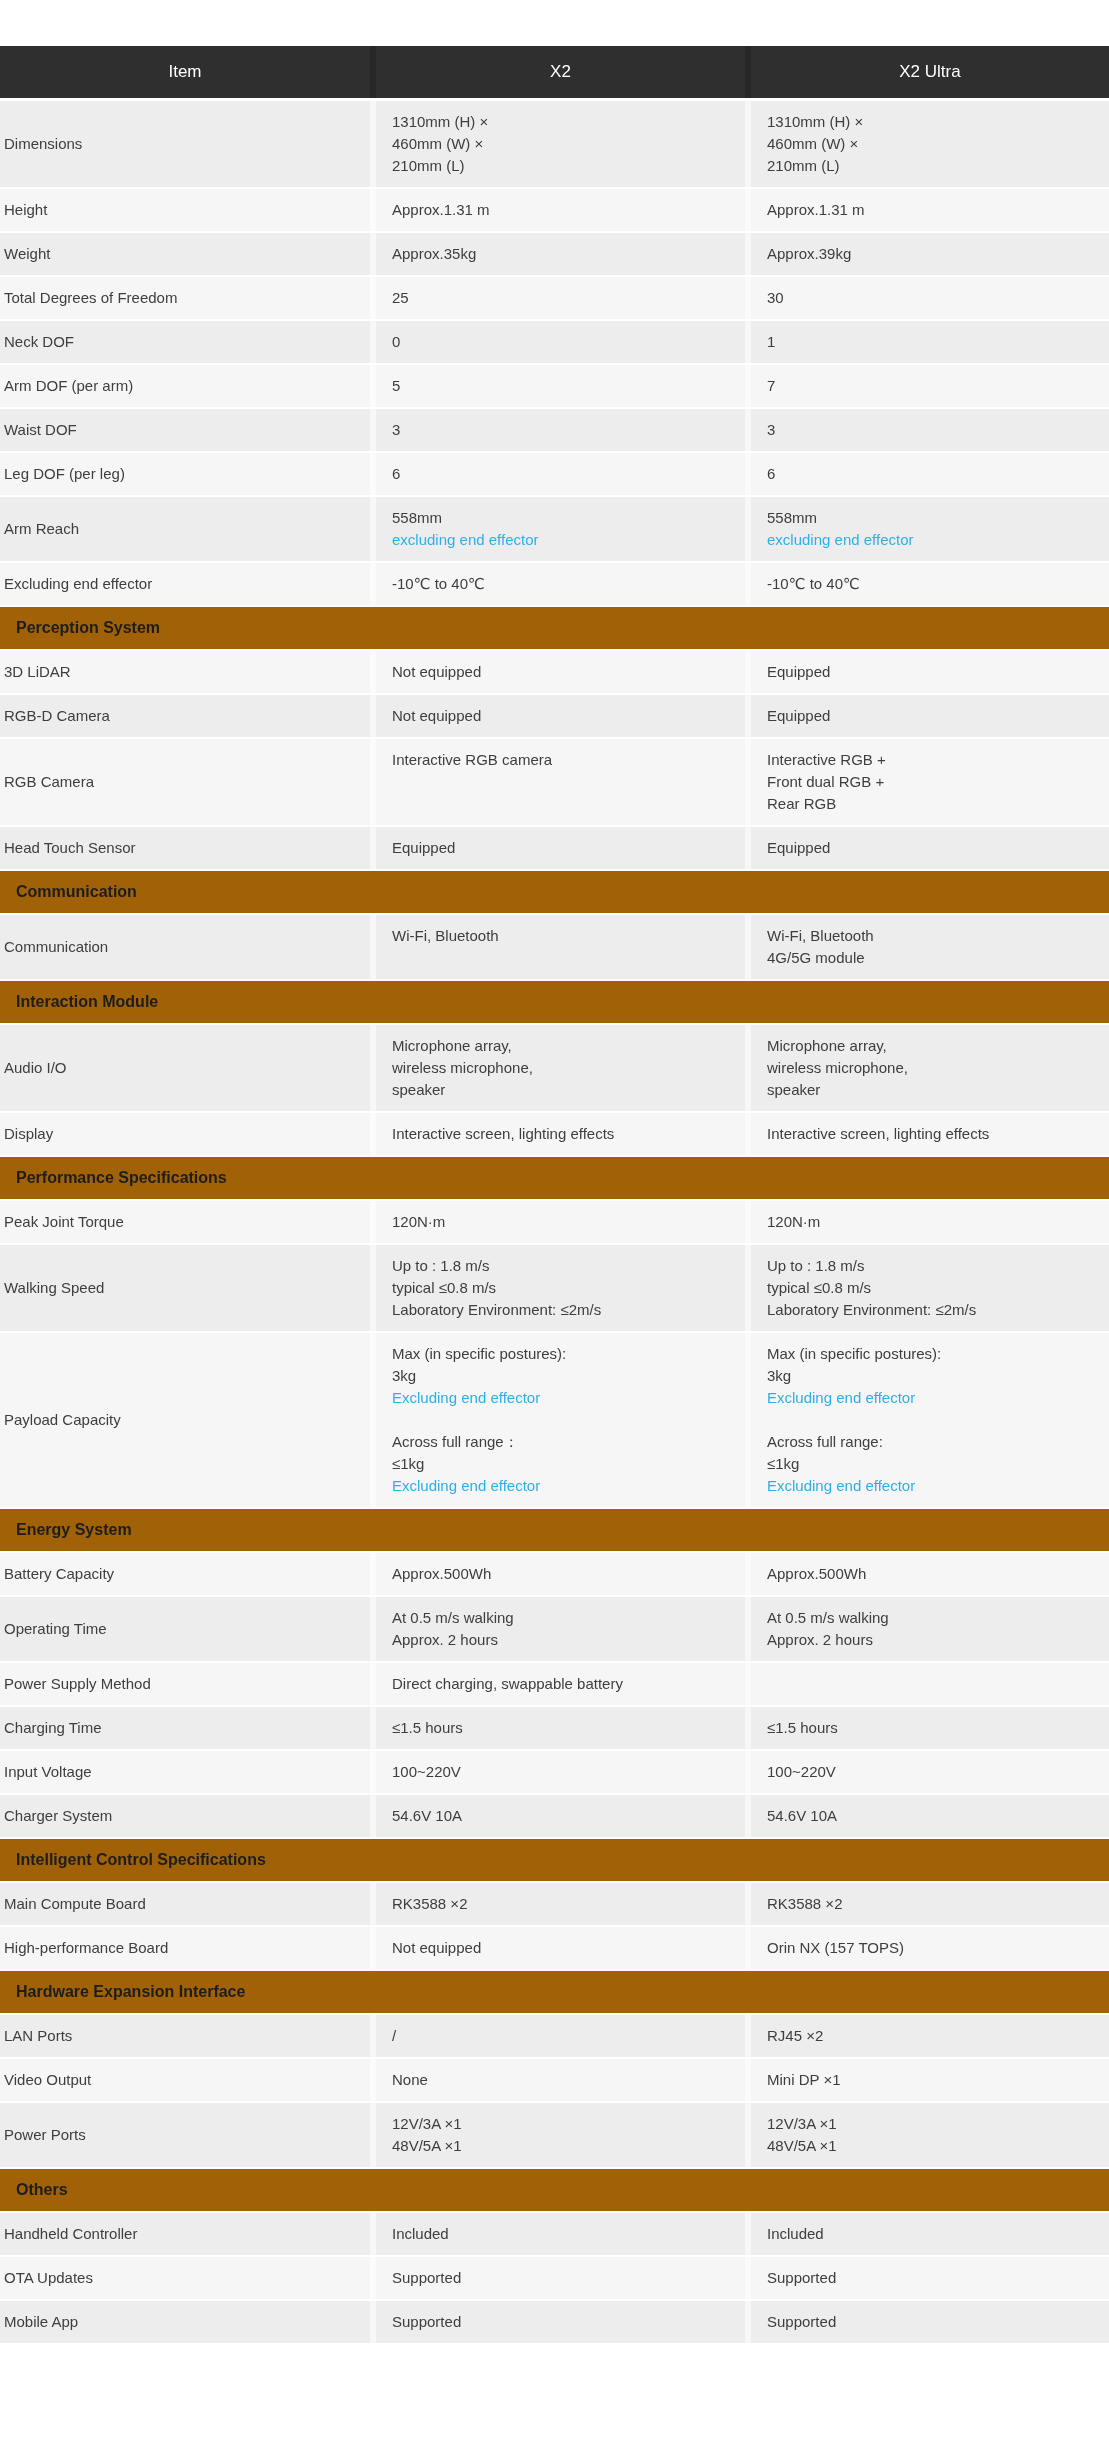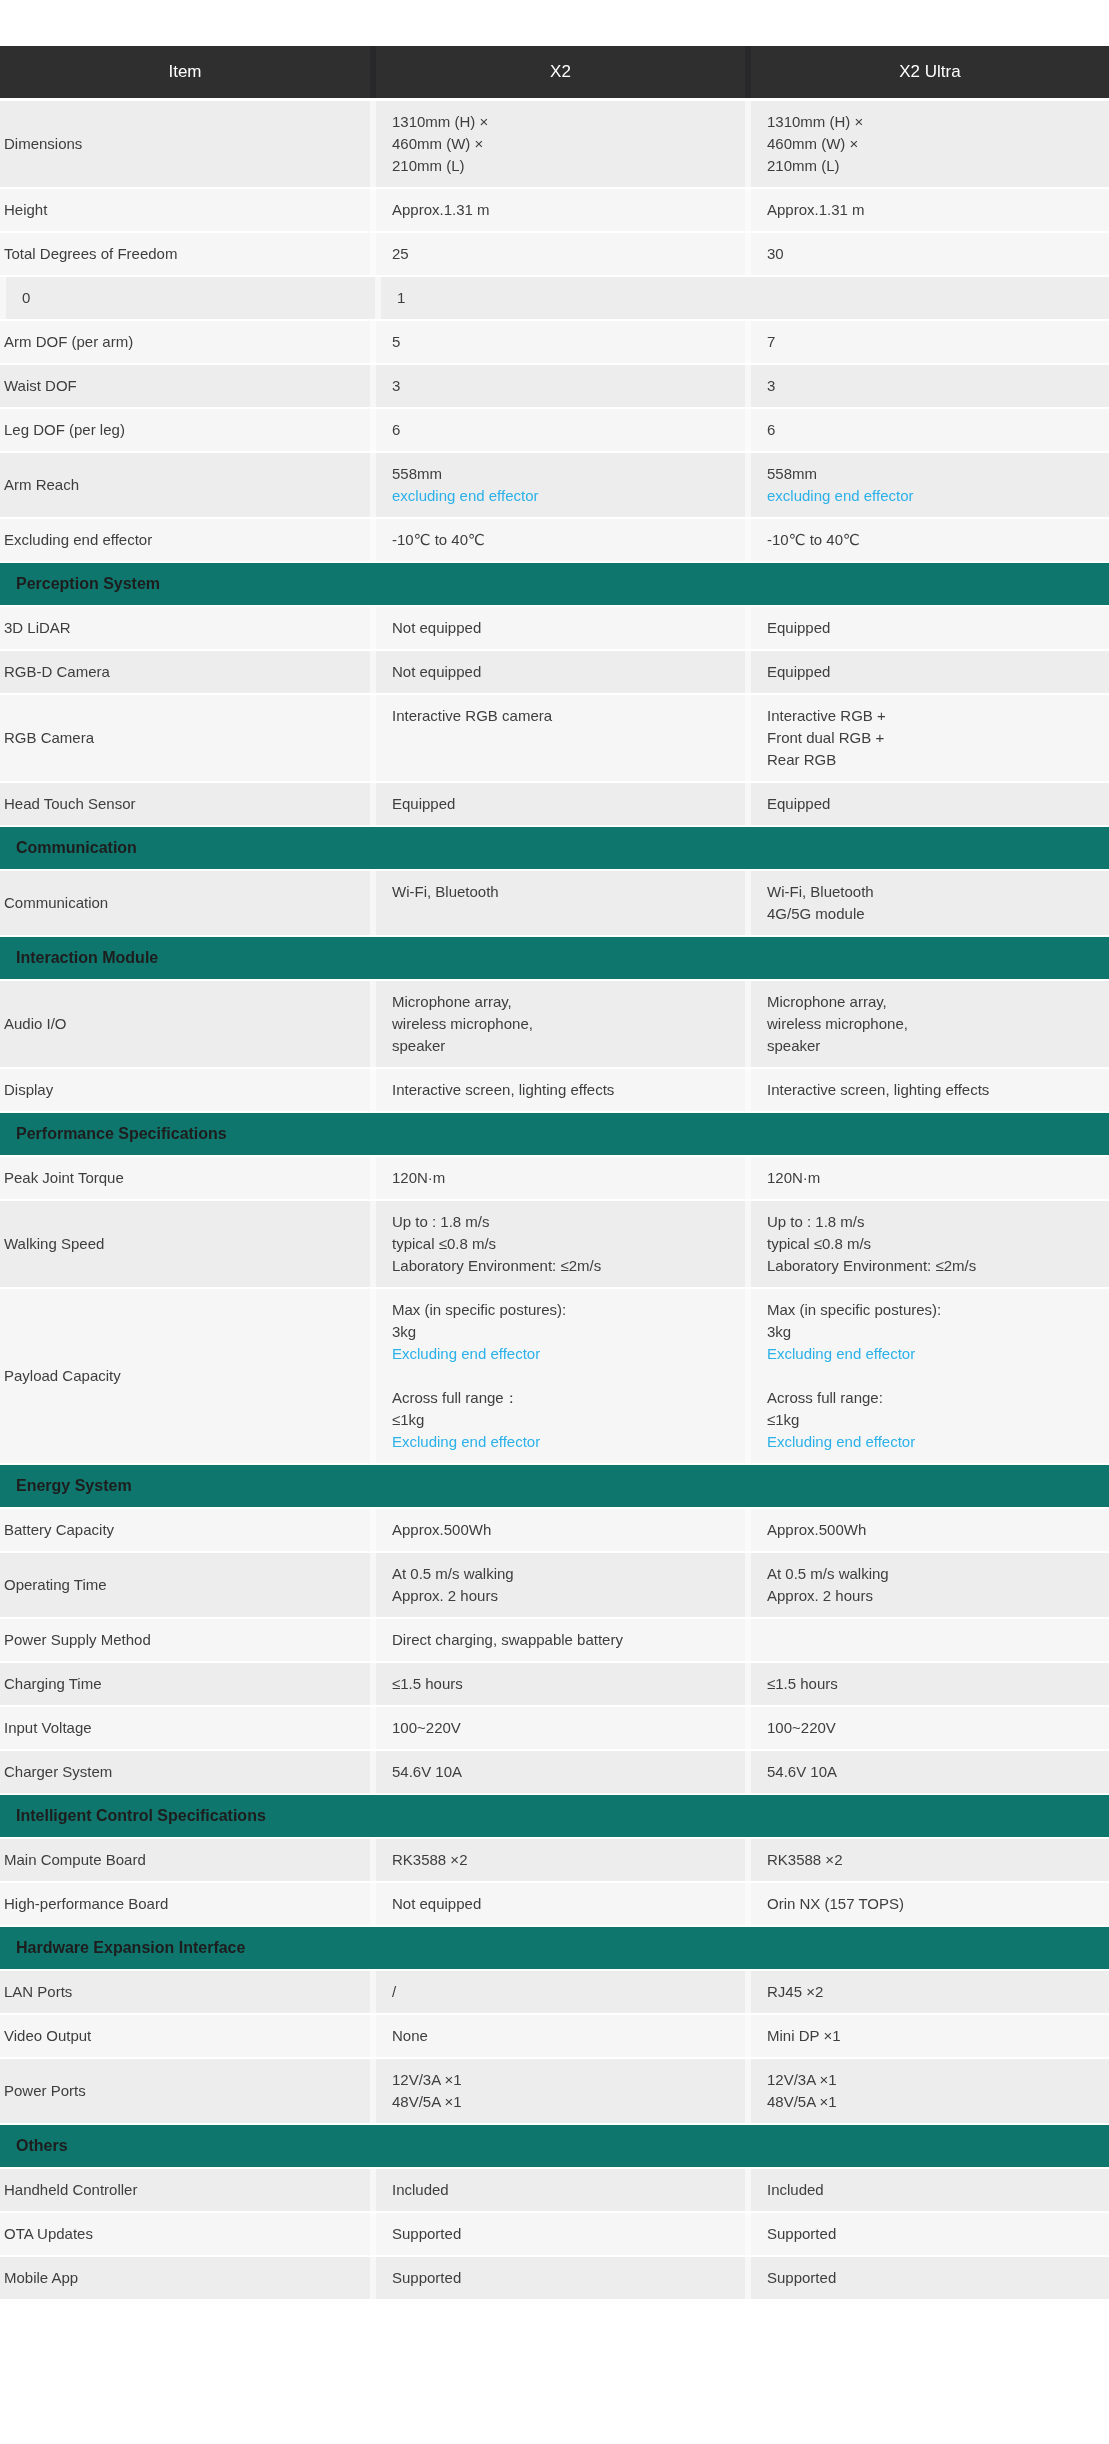"Weight" div.row { html: none -> <div> <div> <div>Weight</div> </div> <div></div> <div> <div>Approx.35kg</div> </div> <div></div> <div> <div>Approx.39kg</div> </div> </div> }
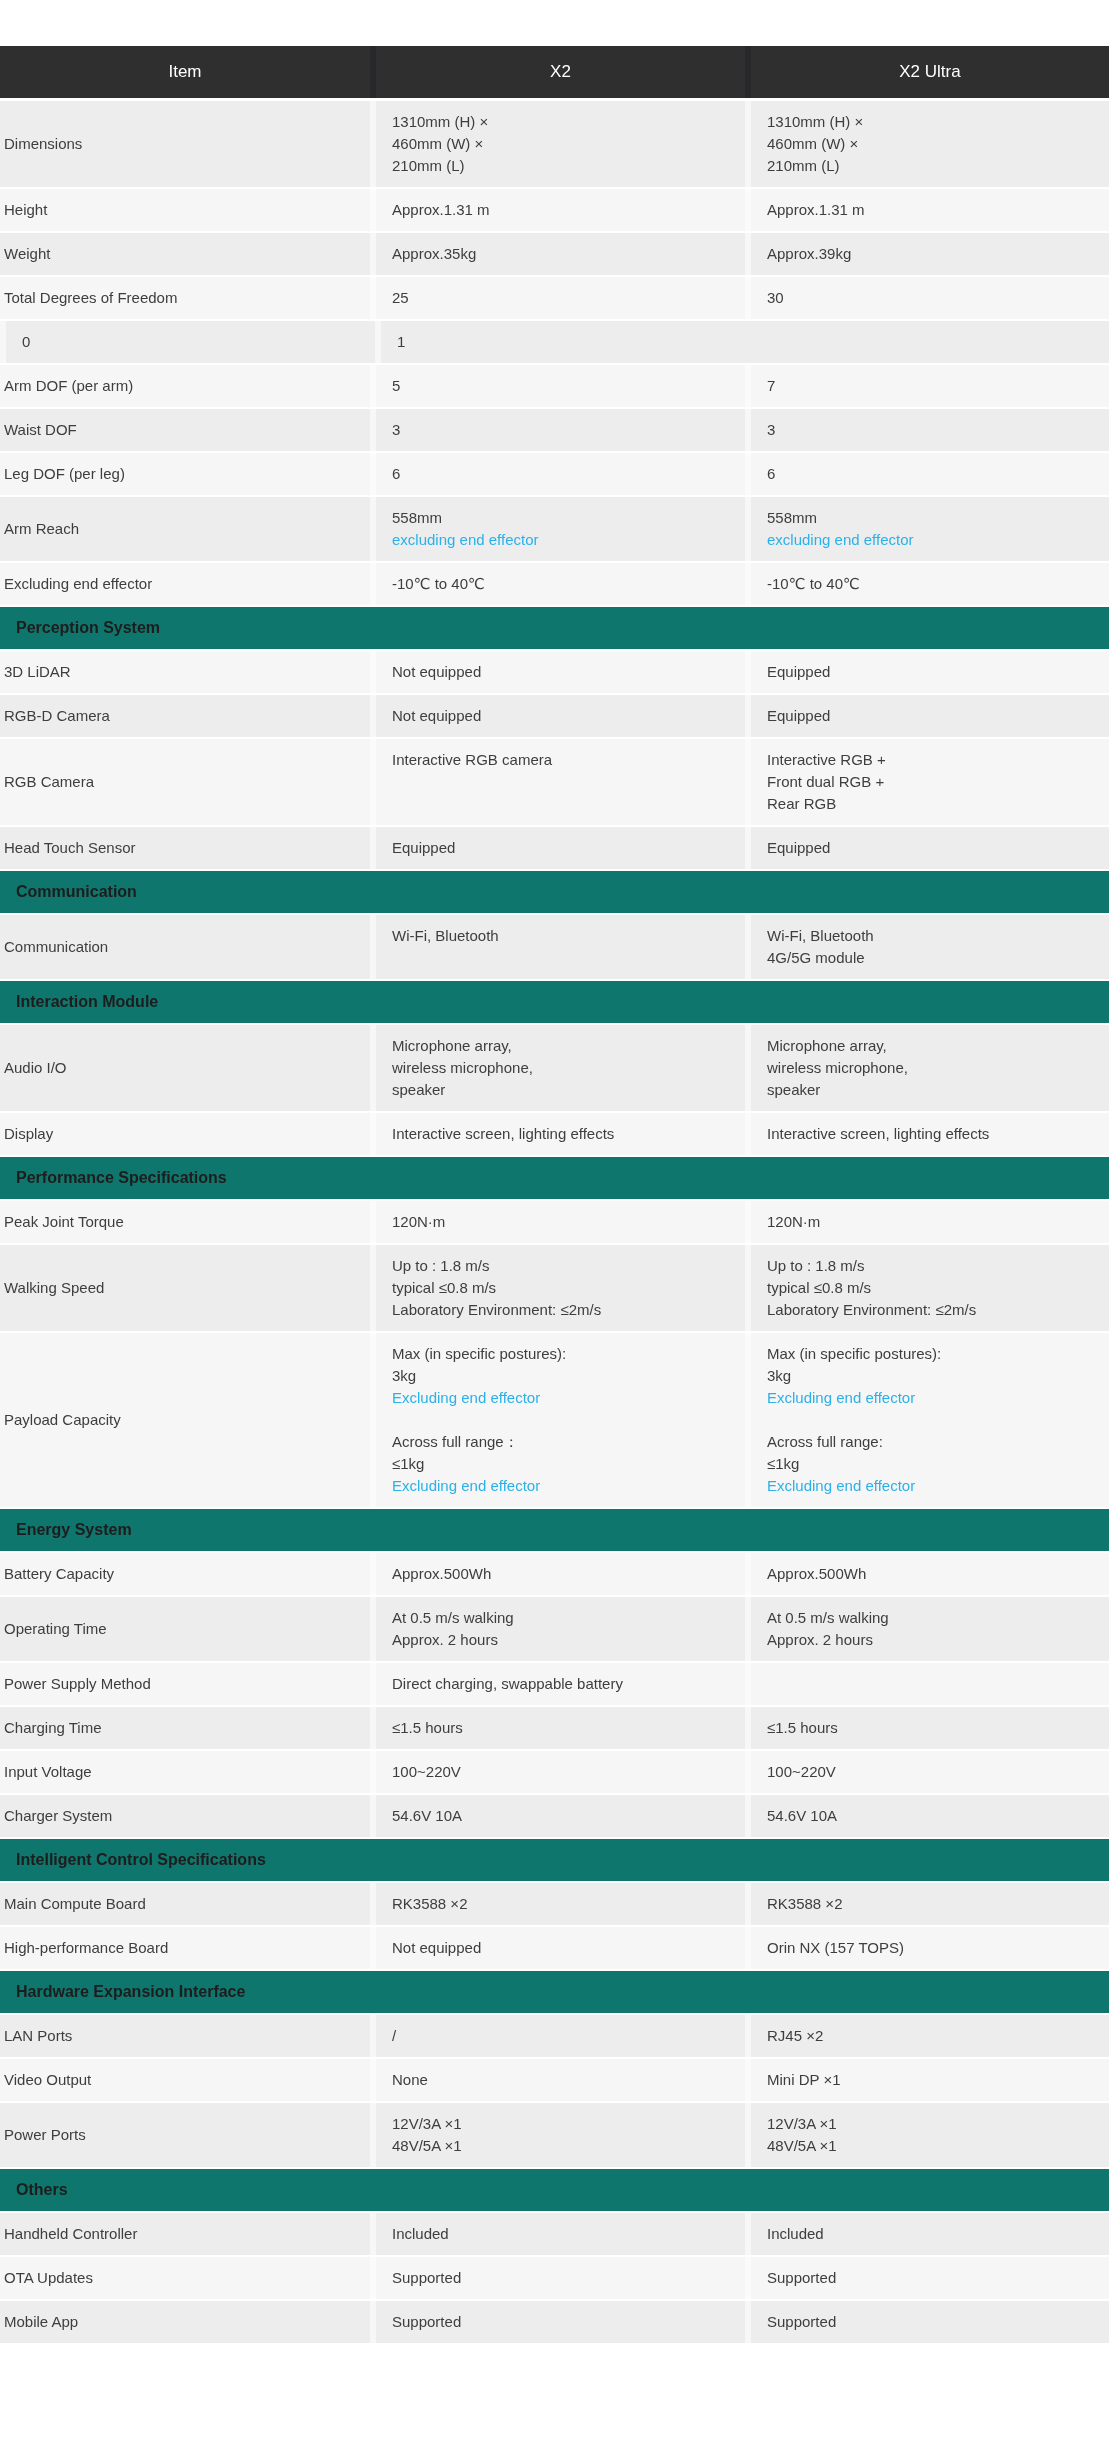"Neck DOF" div.cell-label { html: none -> <div> <div>Neck DOF</div> </div> }
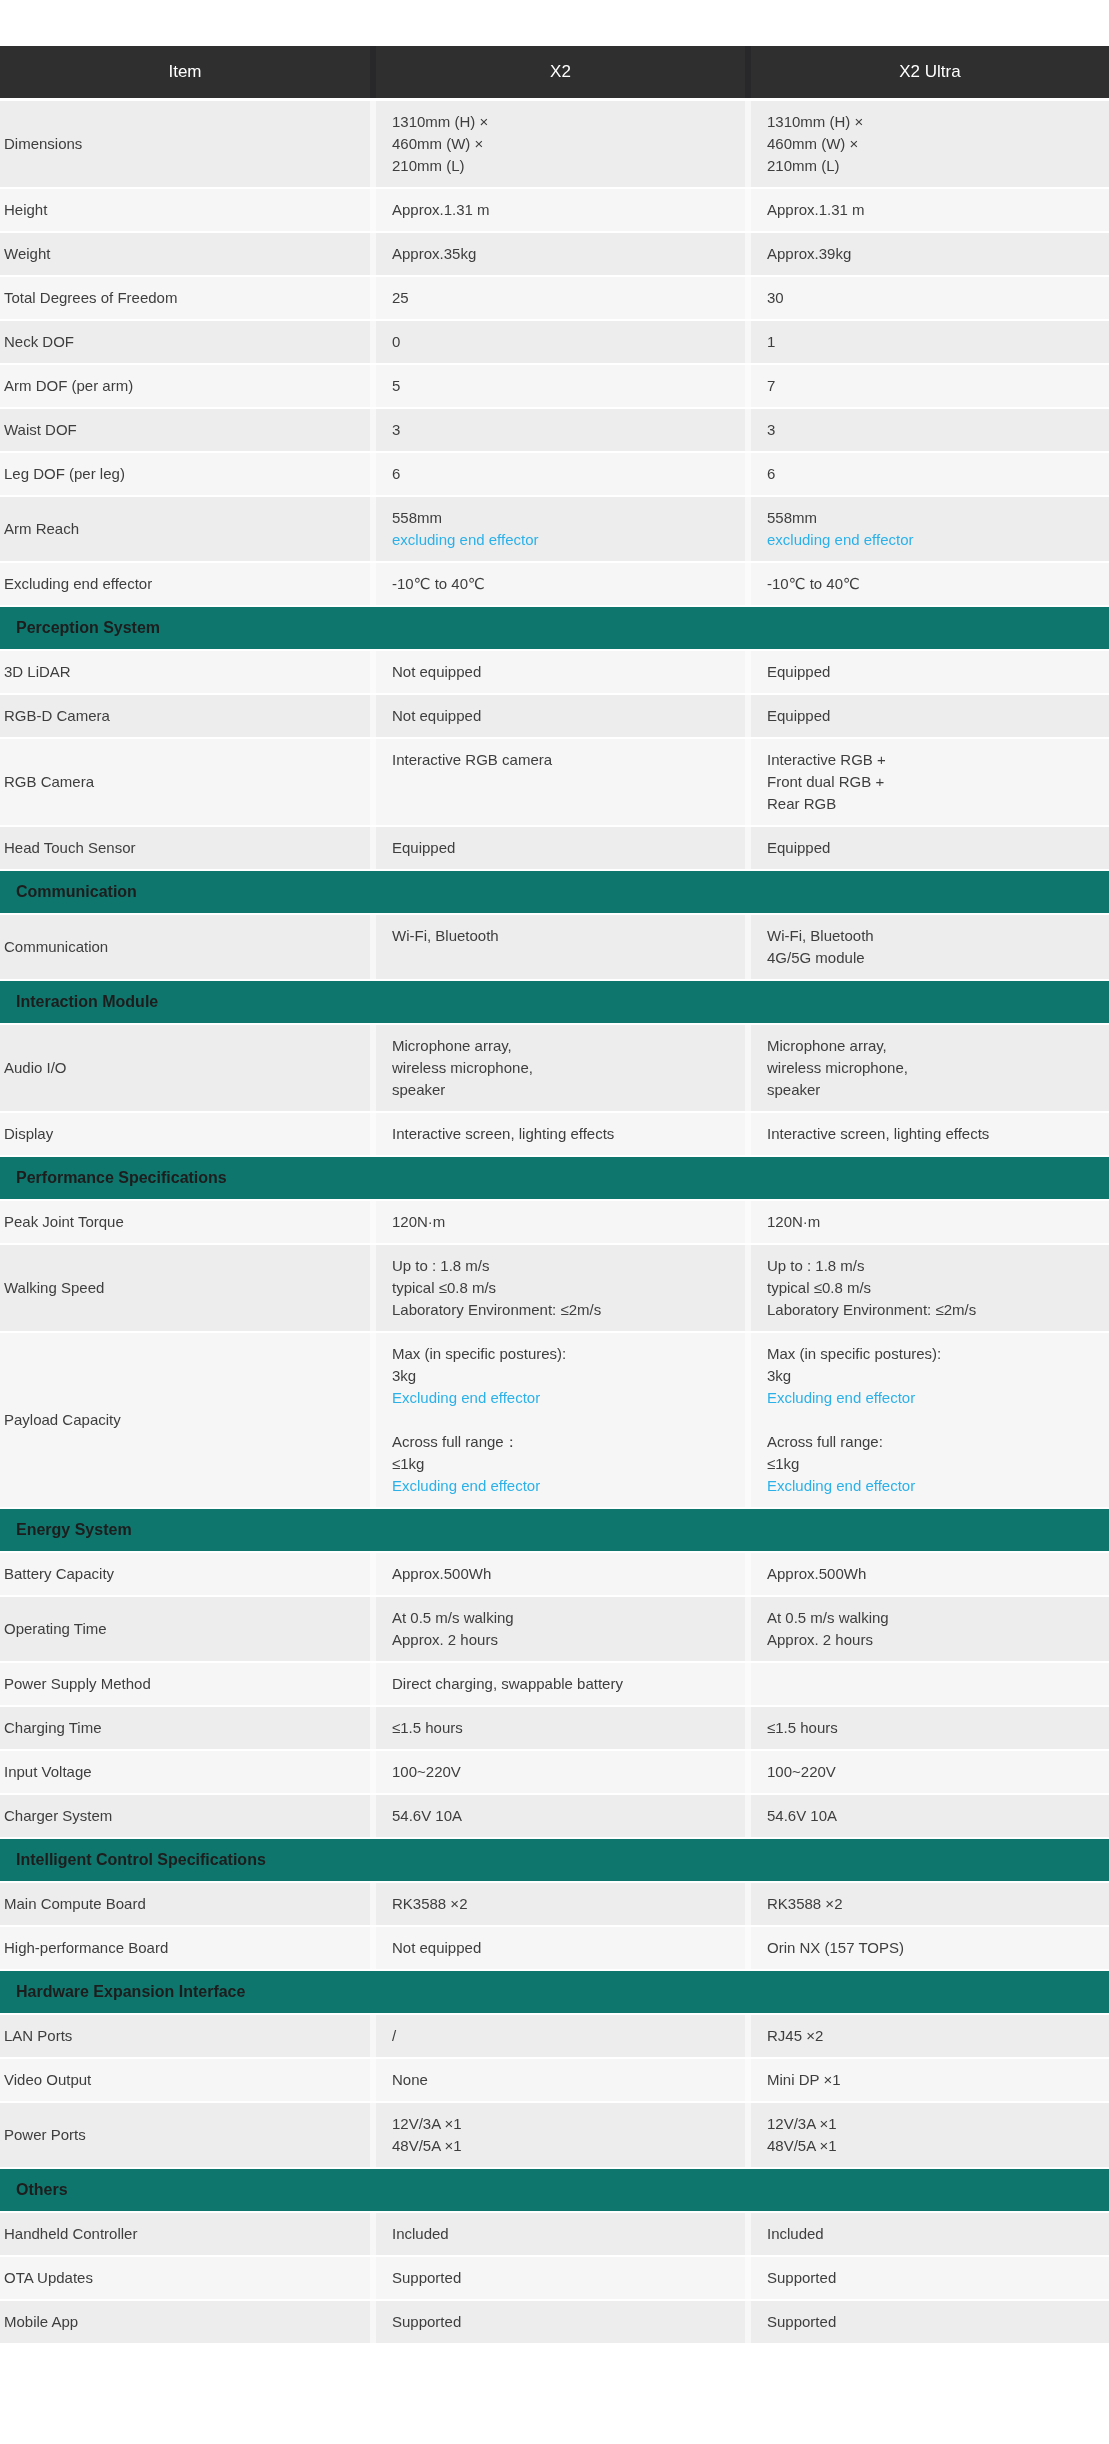"Perception System" .section-band { background: #0f766e -> #a16207 }
